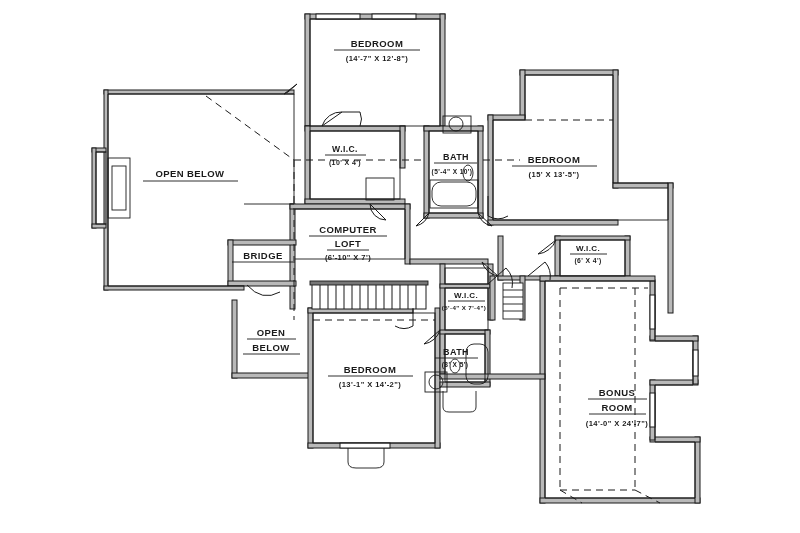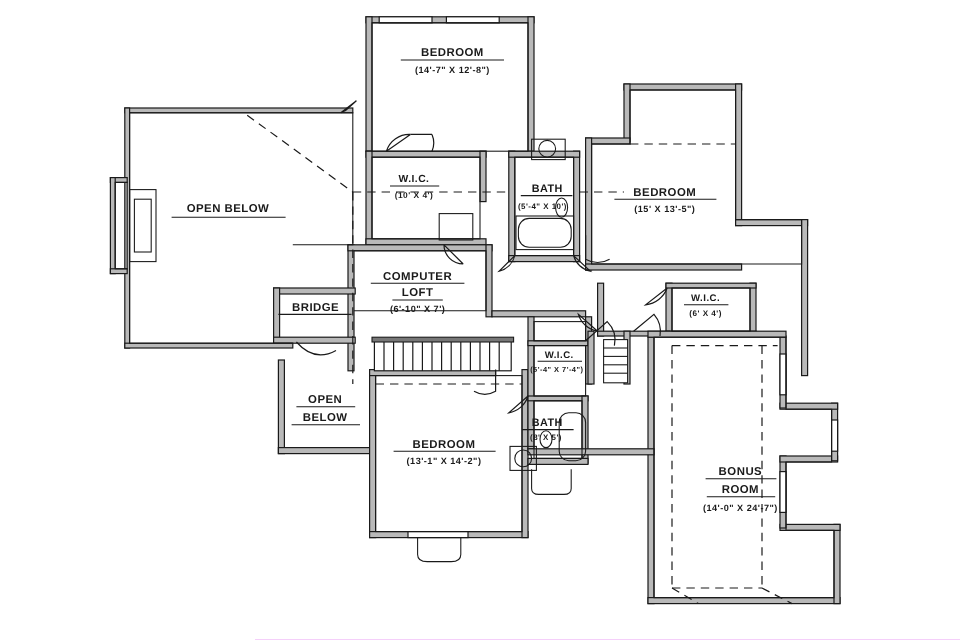"BEDROOM" #plan { background: #d946ef -> #22c55e }
